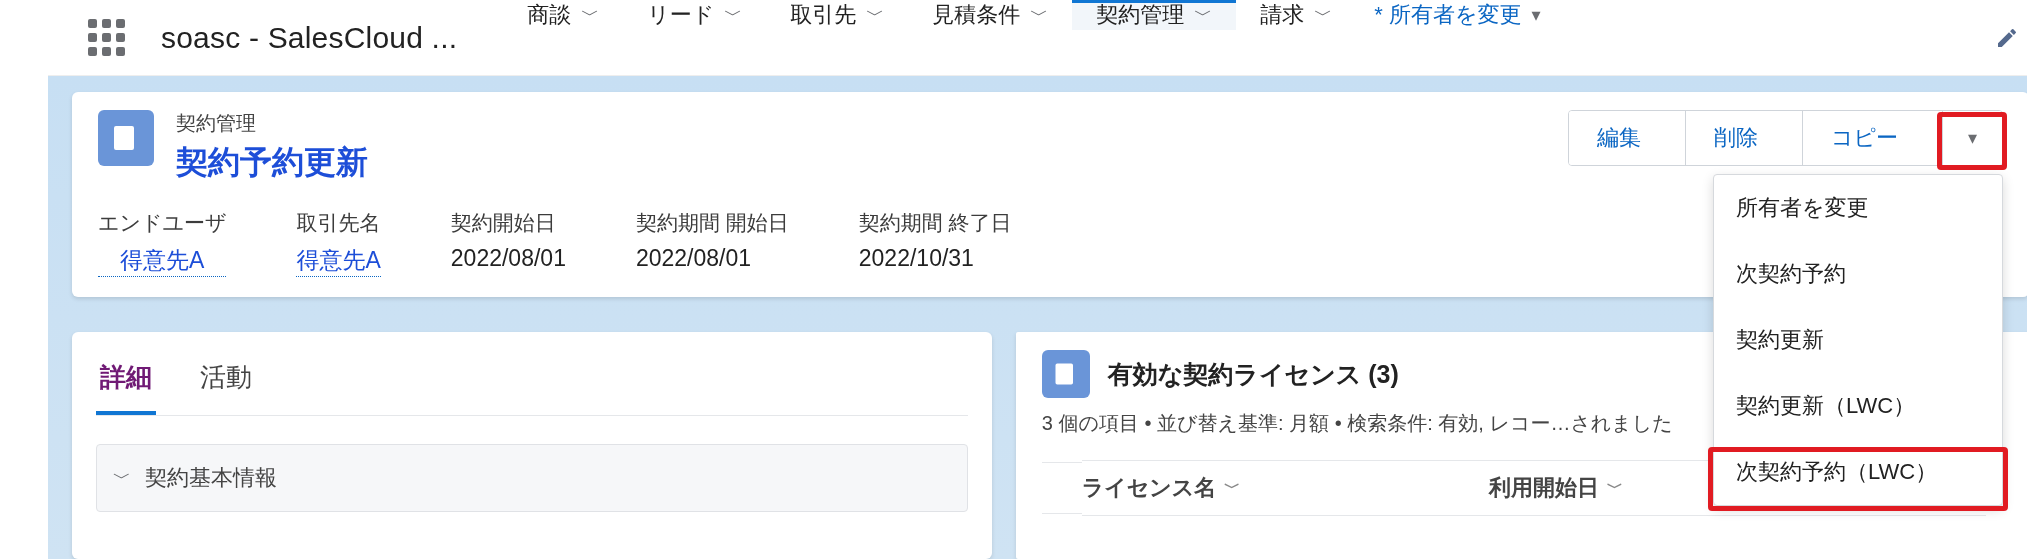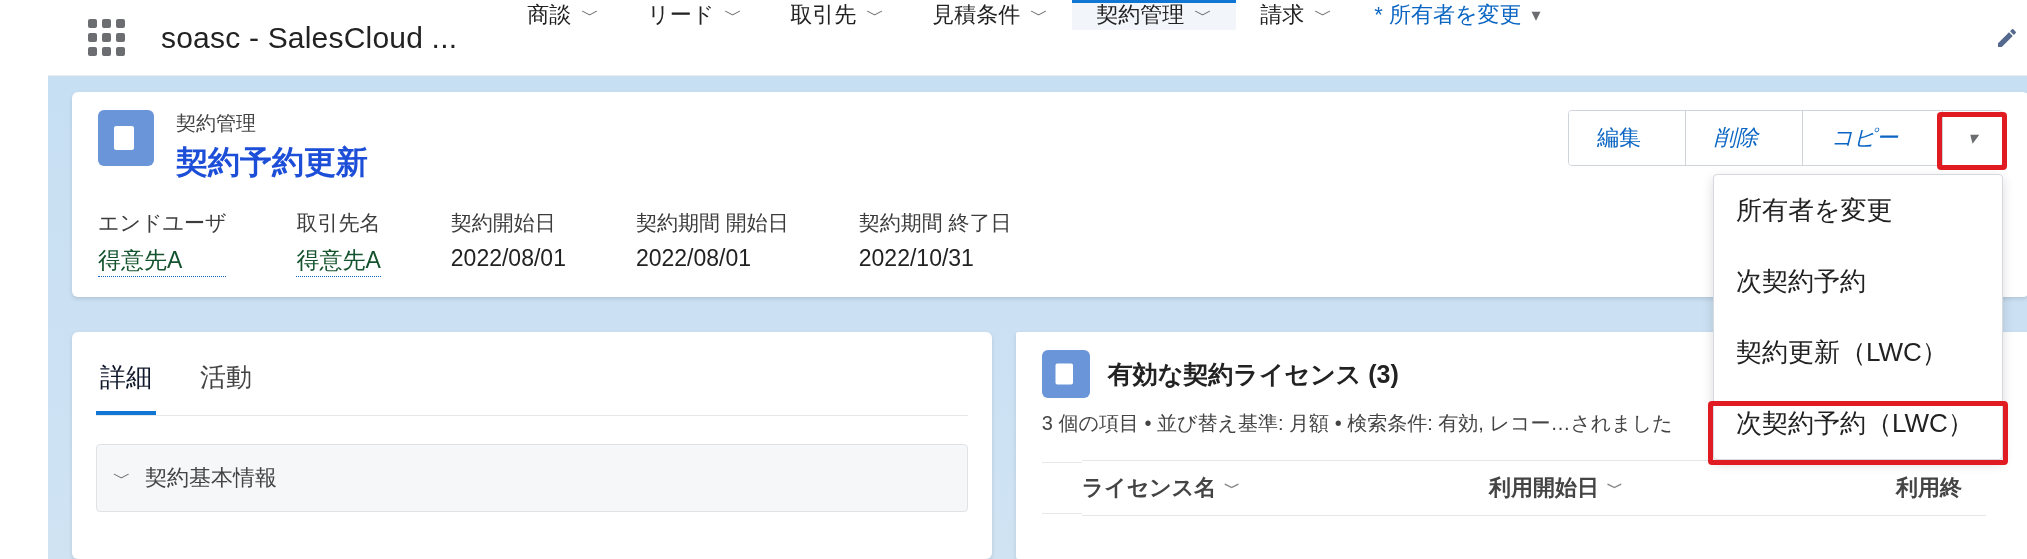"削除" .action-btn + .action-btn { font-style: italic -> none }
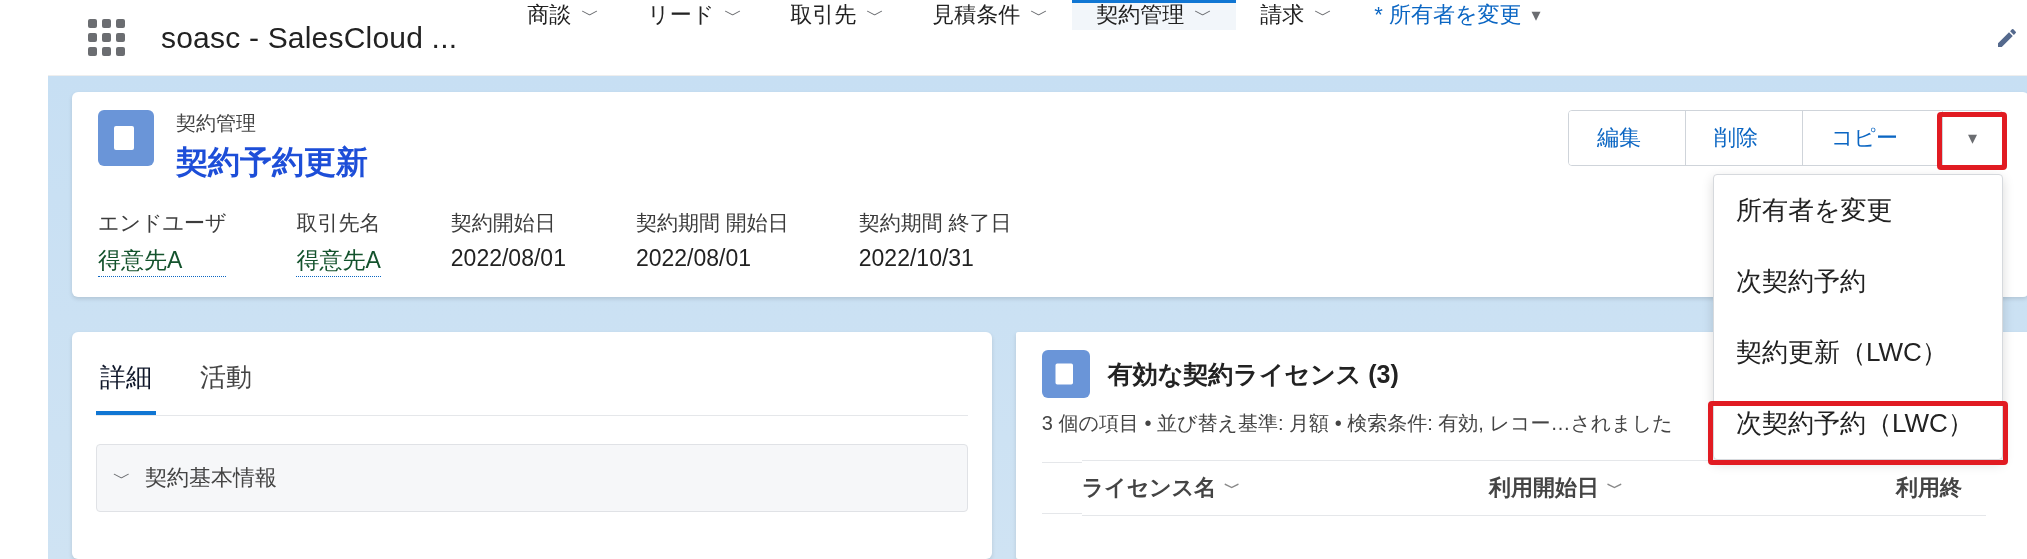"所有者を変更" .menu-item { font-size: 26px -> 22px }
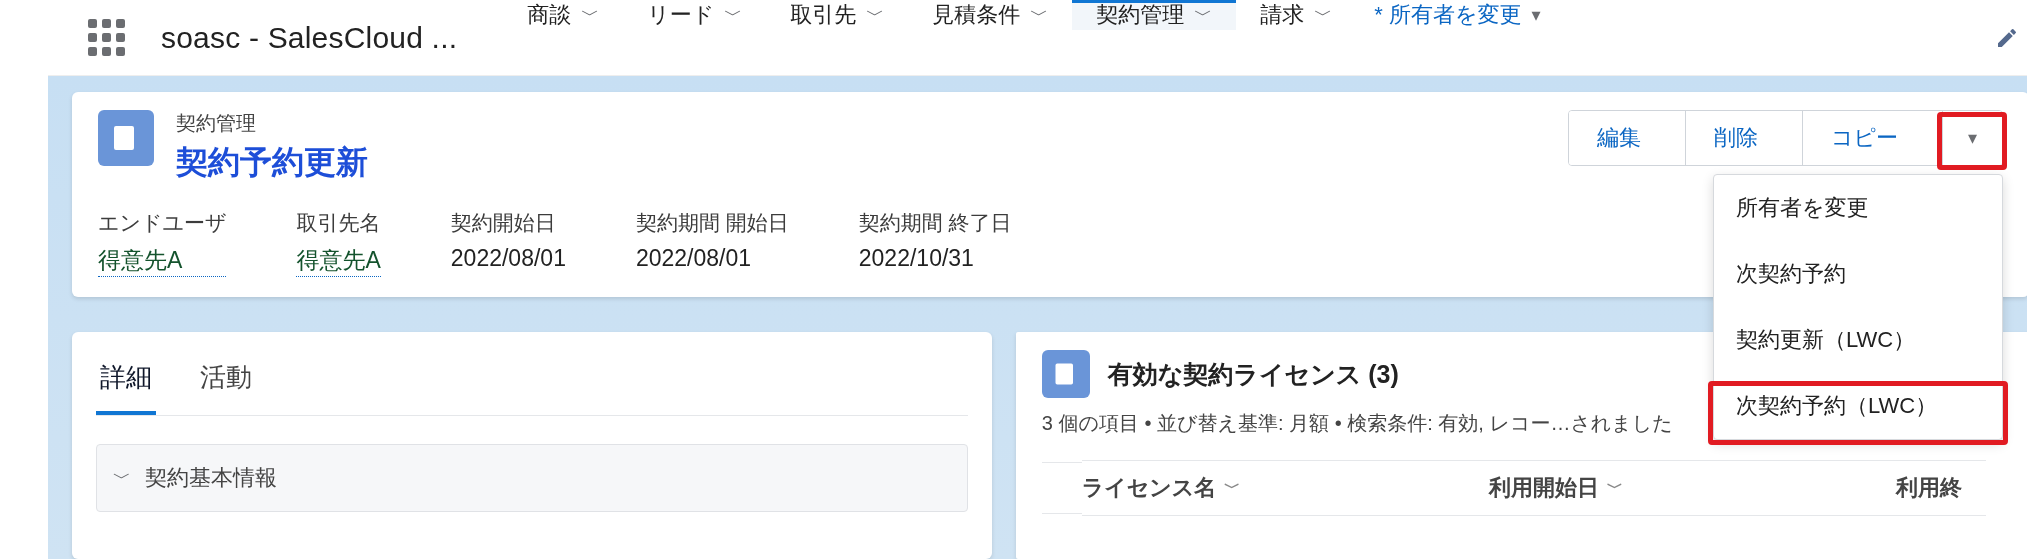"得意先A" .hl-field .hl-link { color: #14532d -> #1d4ed8; text-align: none -> center }
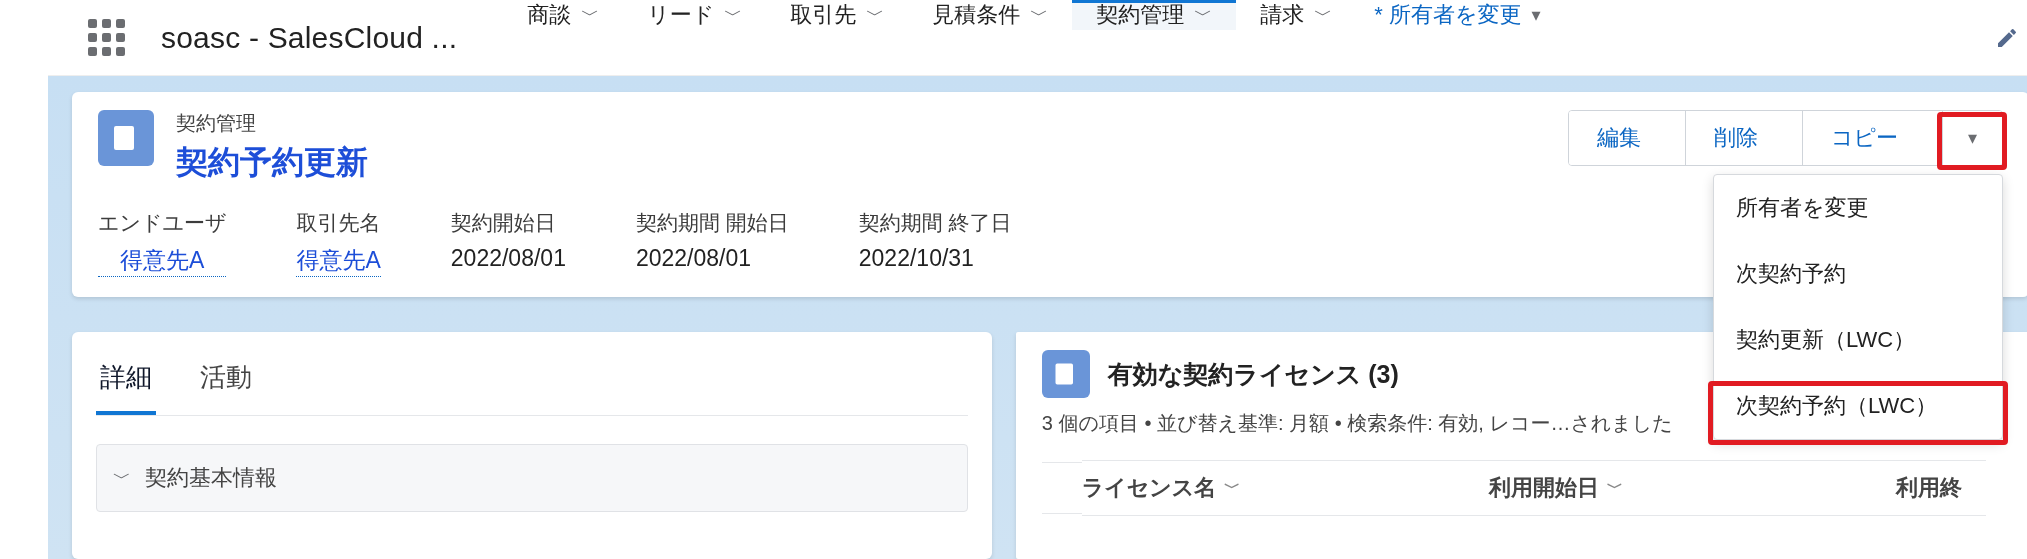"契約更新" div.menu-item { html: none -> <div>契約更新</div> }
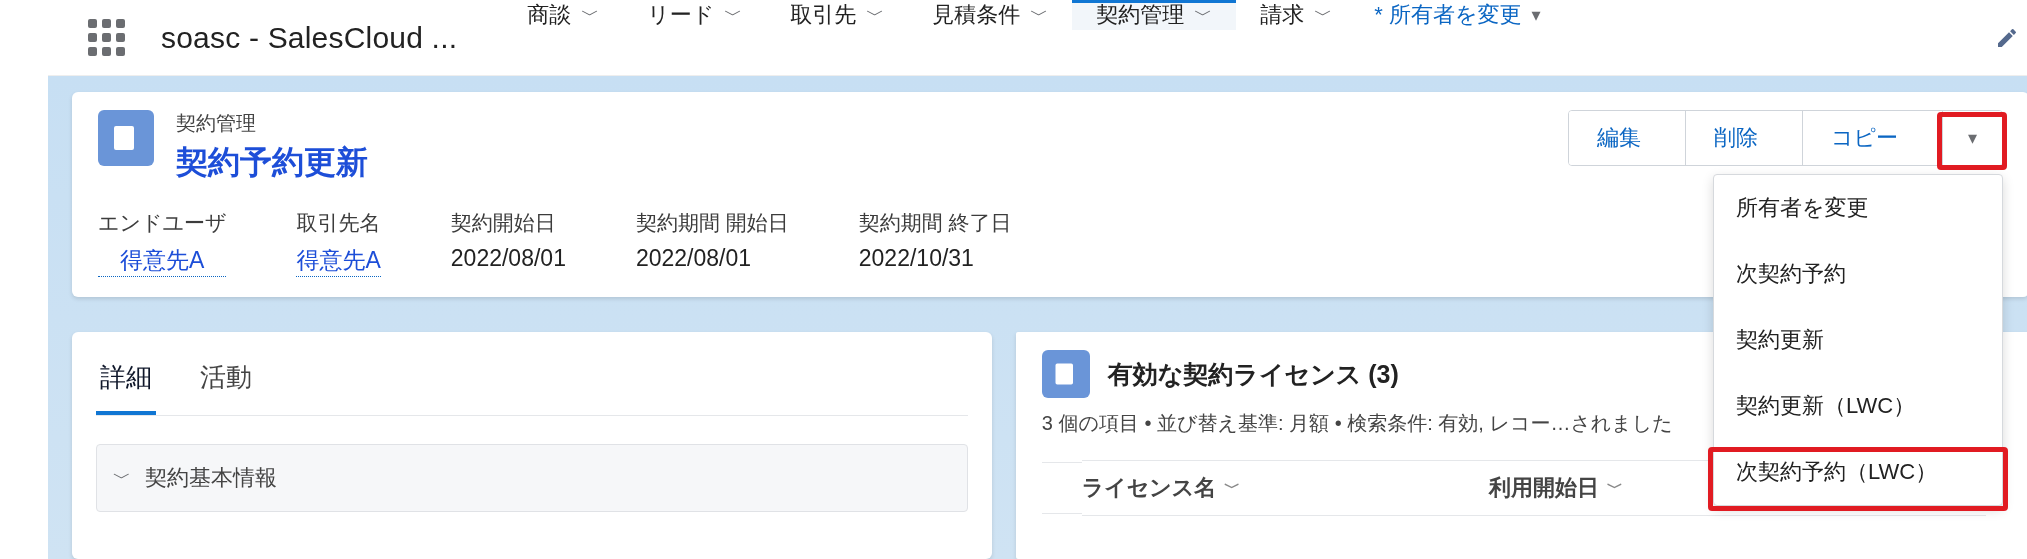"詳細" .tab.active { color: #0f172a -> #701a75; font-weight: 400 -> 700 }
